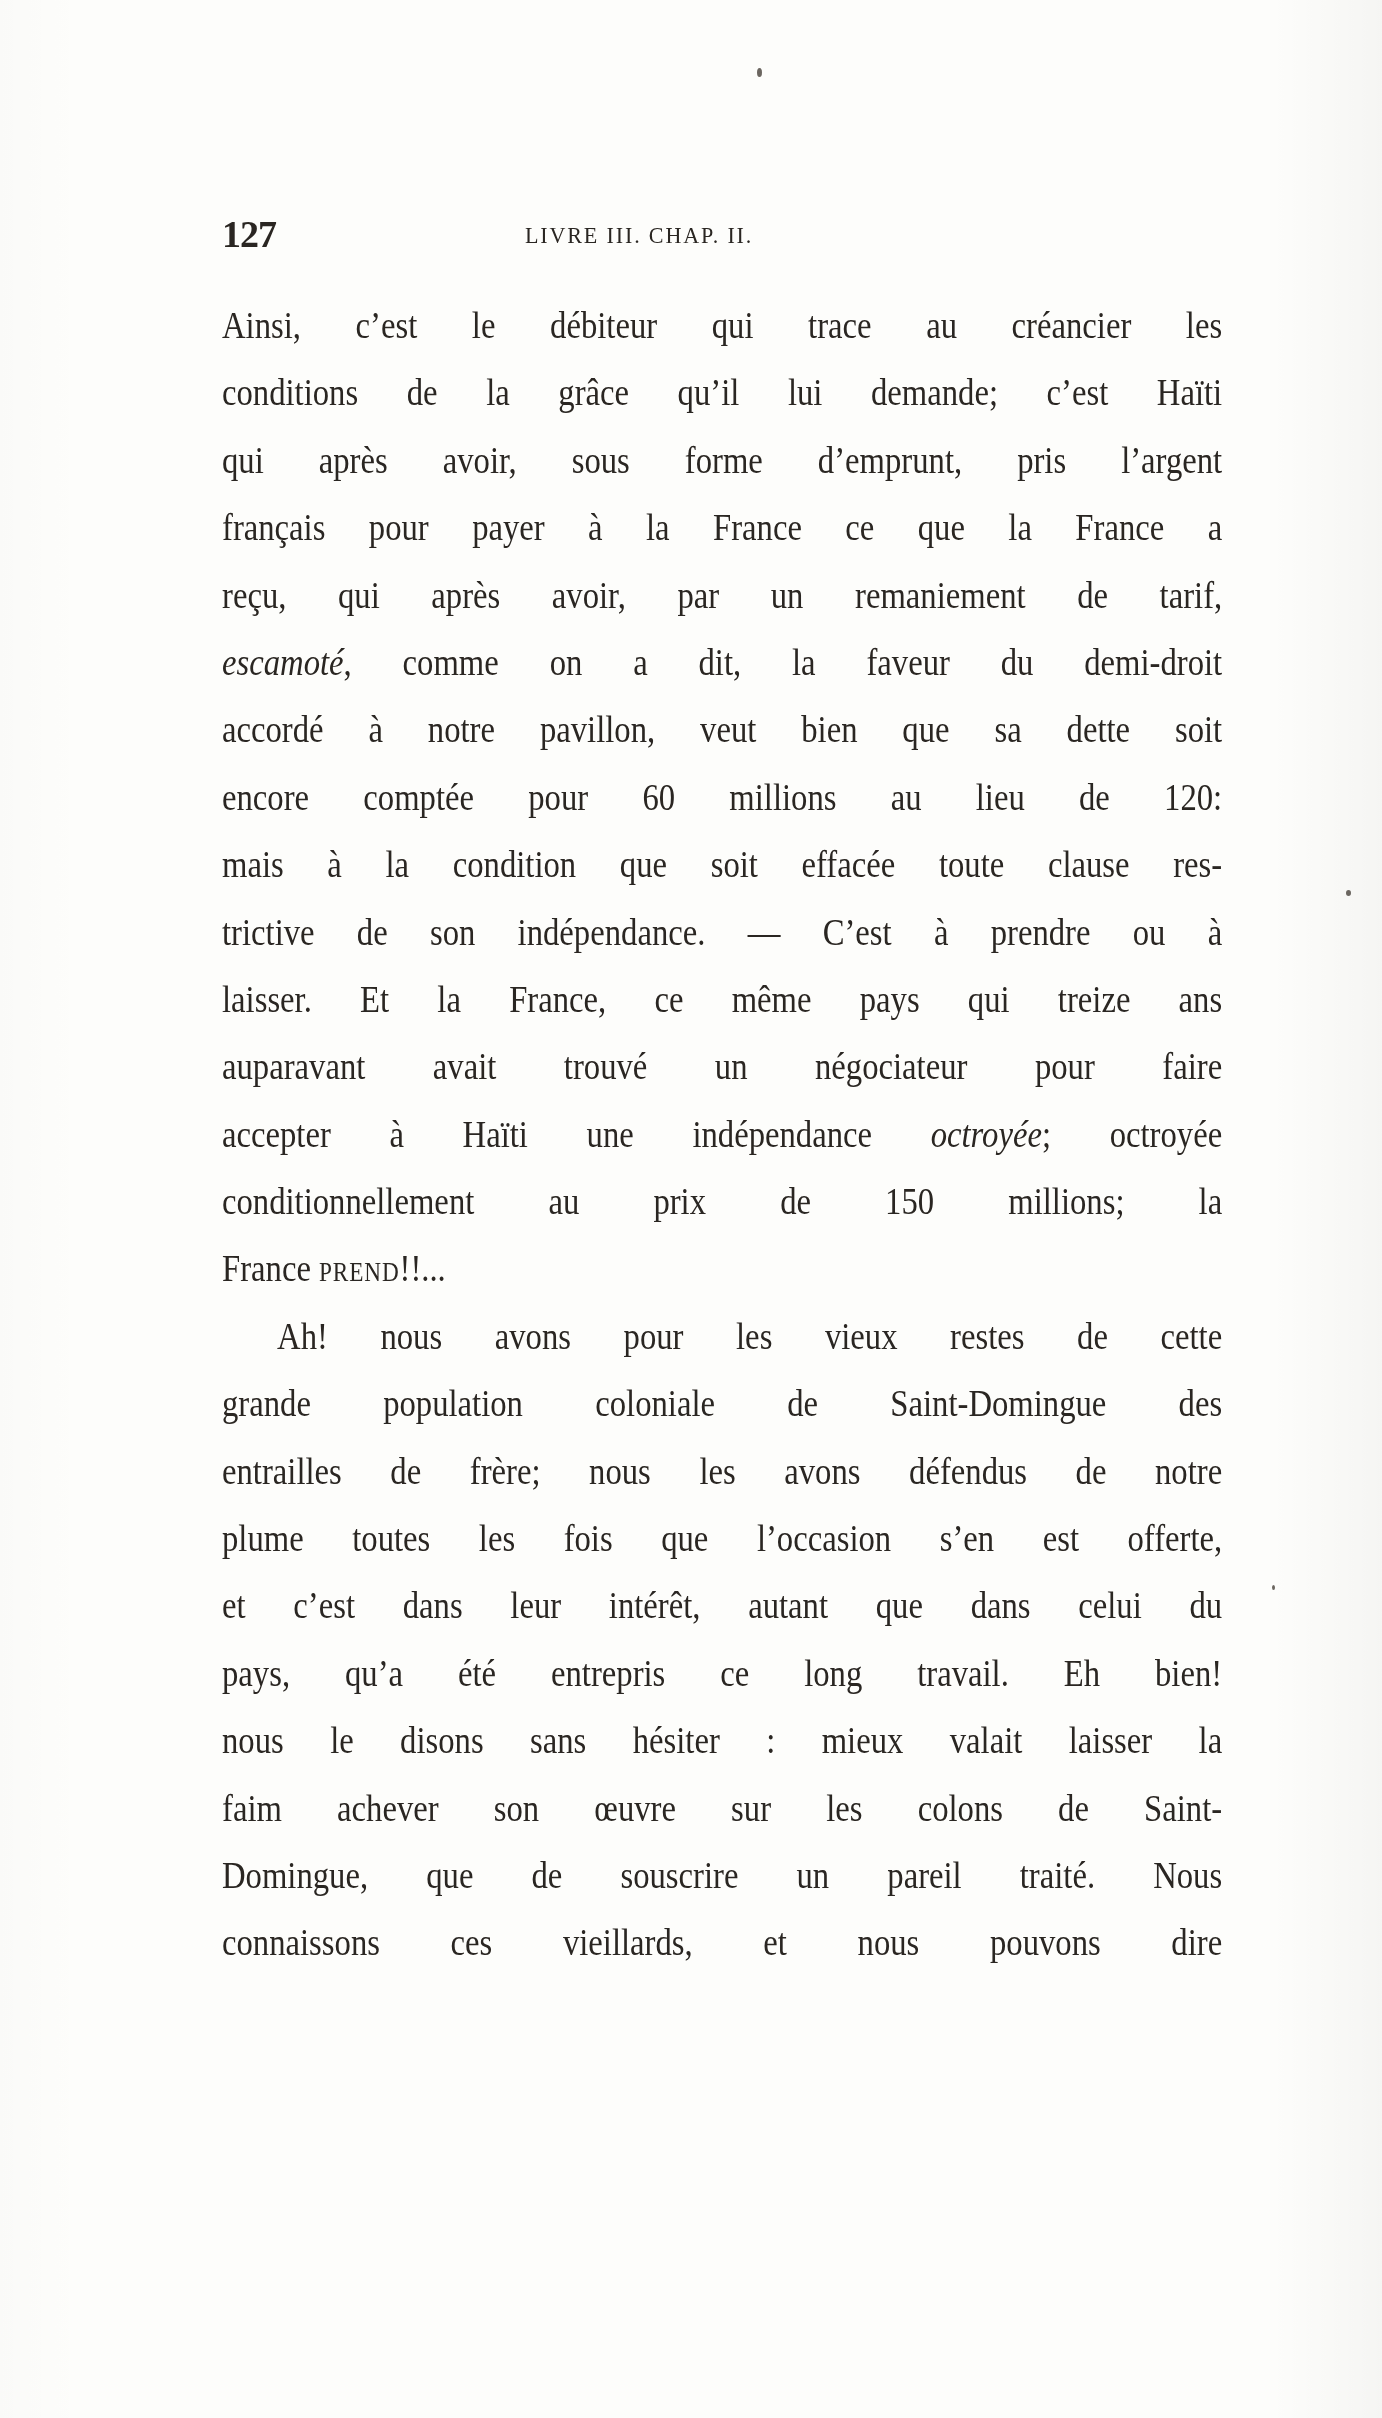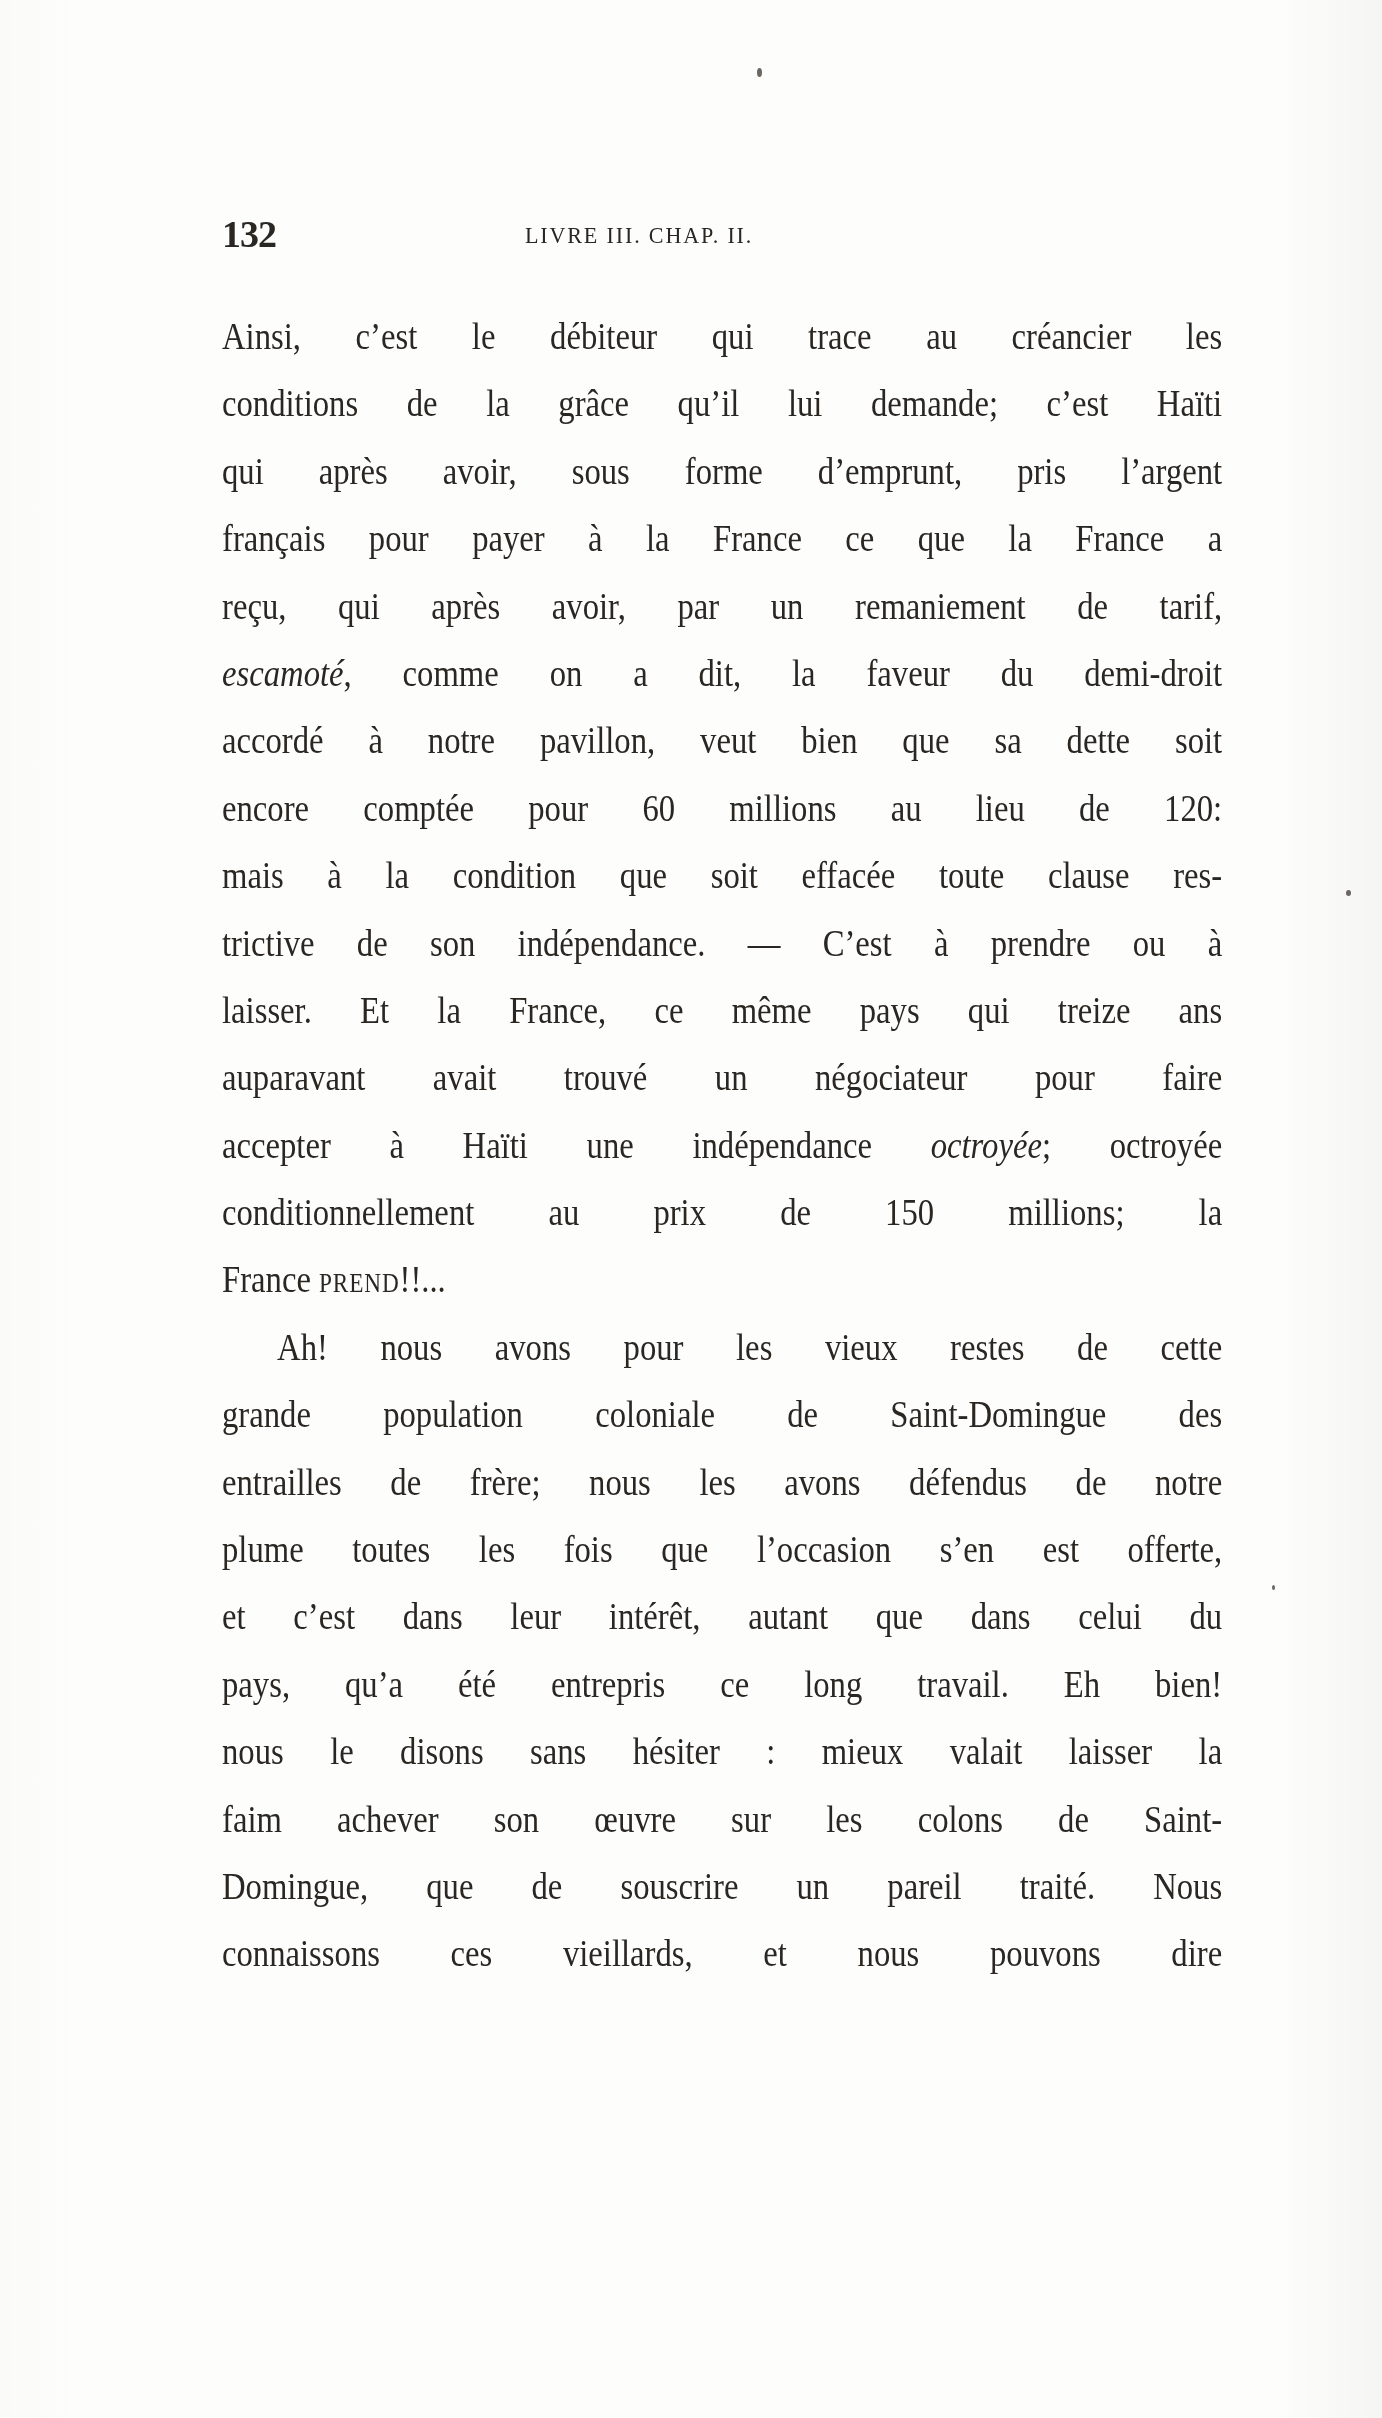"132" span.page-number { text: 132 -> 127 }
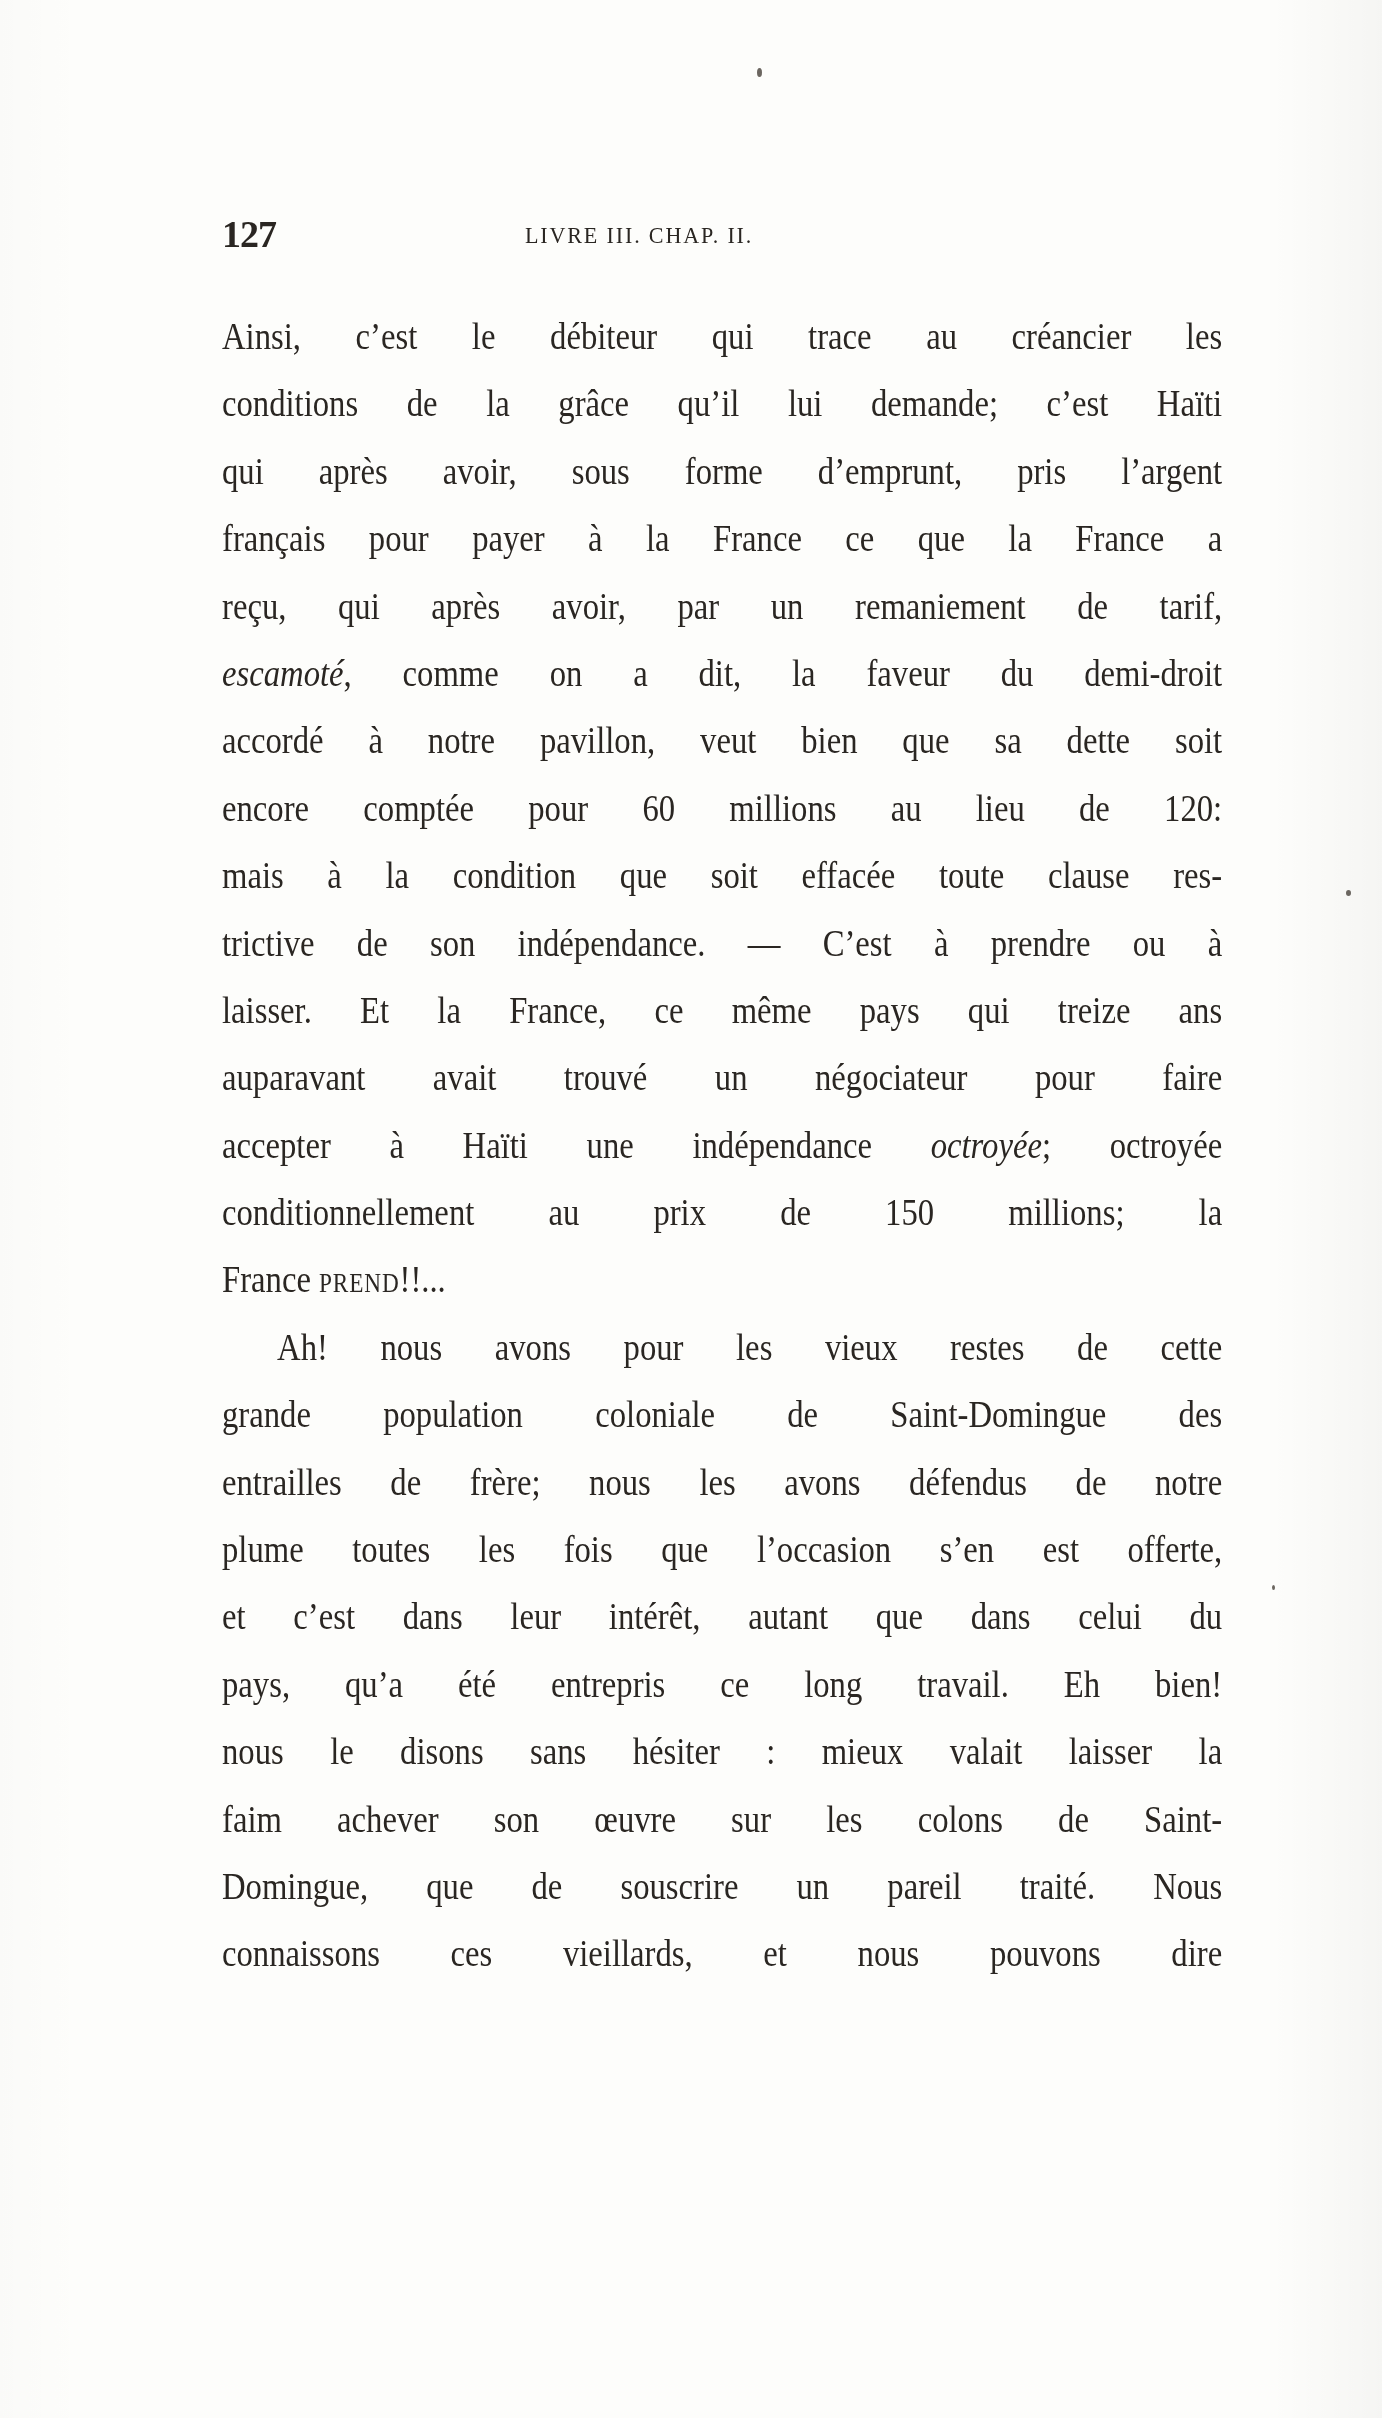"Ainsi, c’est le débiteur qui" .body-text { top: 303px -> 292px }
